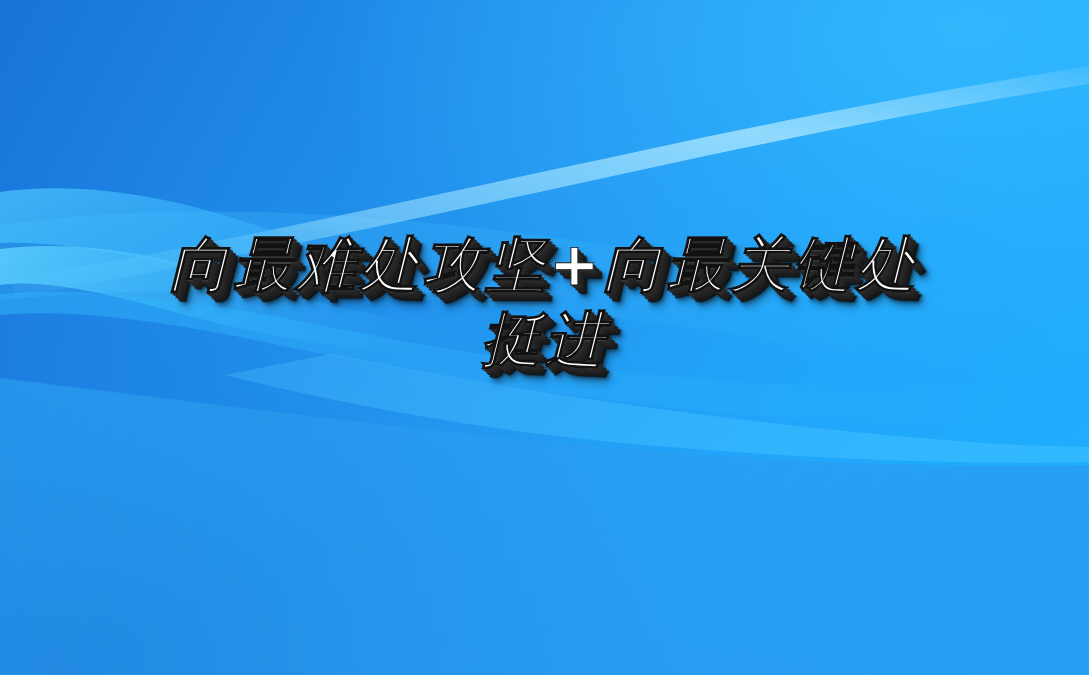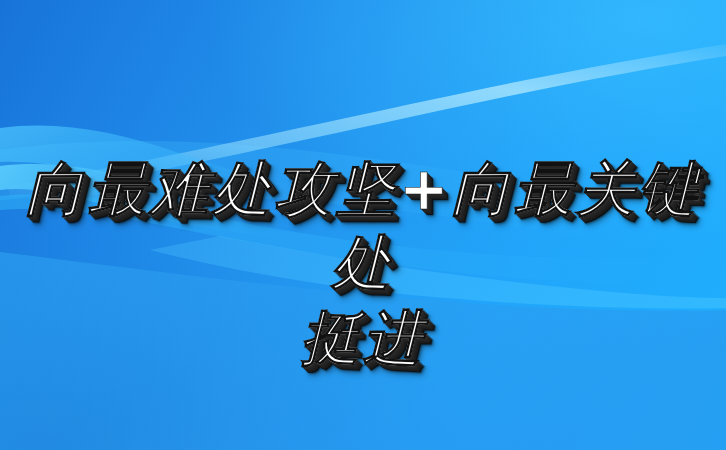"向最难处攻坚+向最关键处" .brand-text { font-size: 59px -> 40px }
